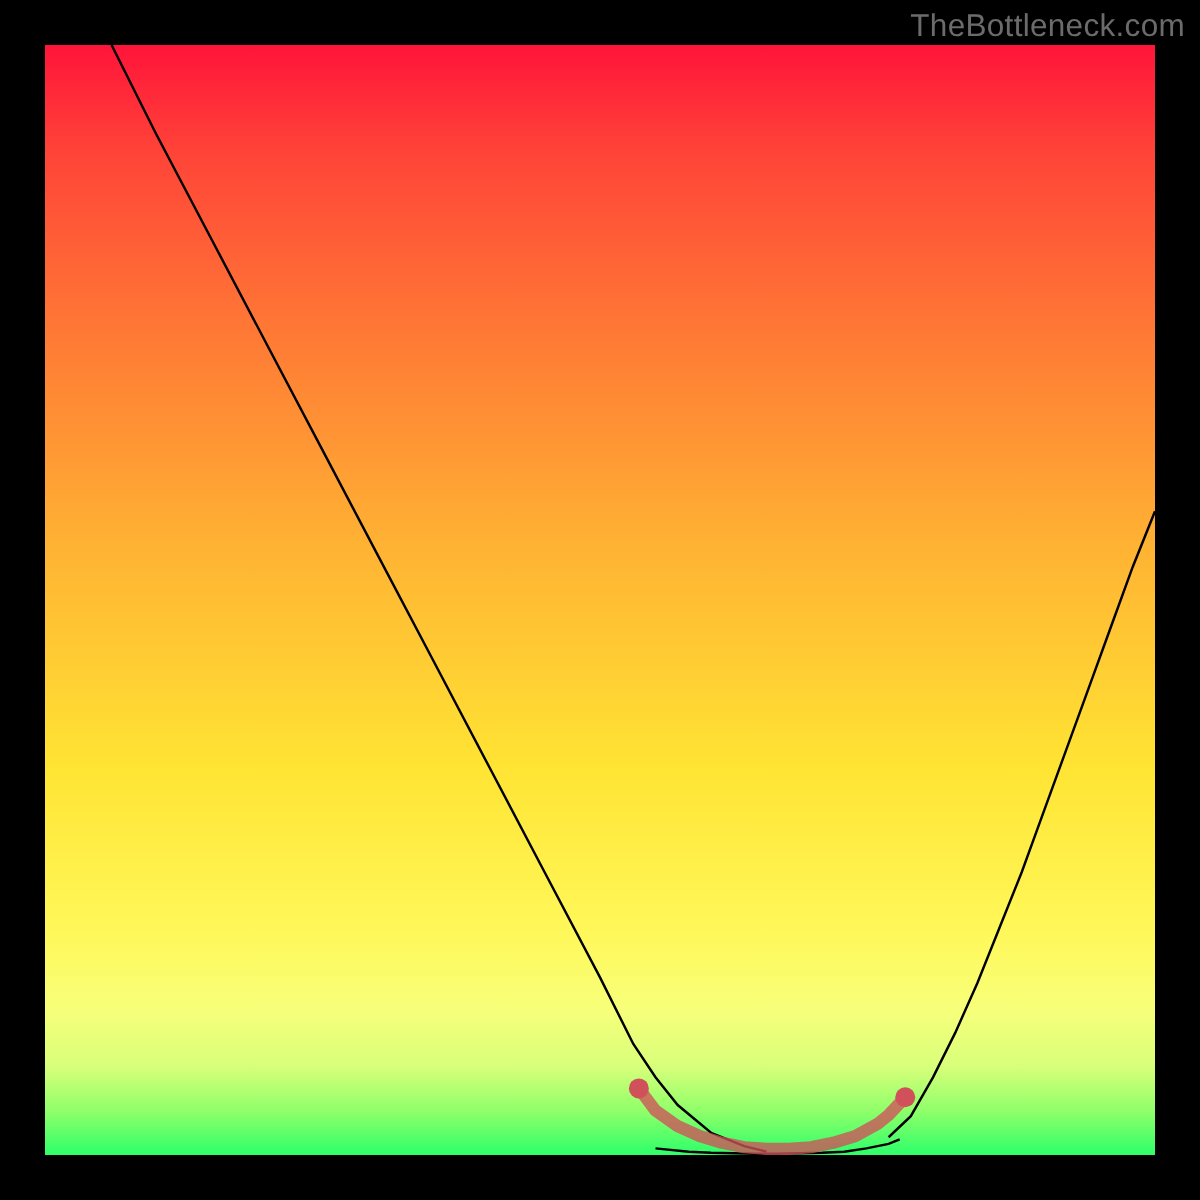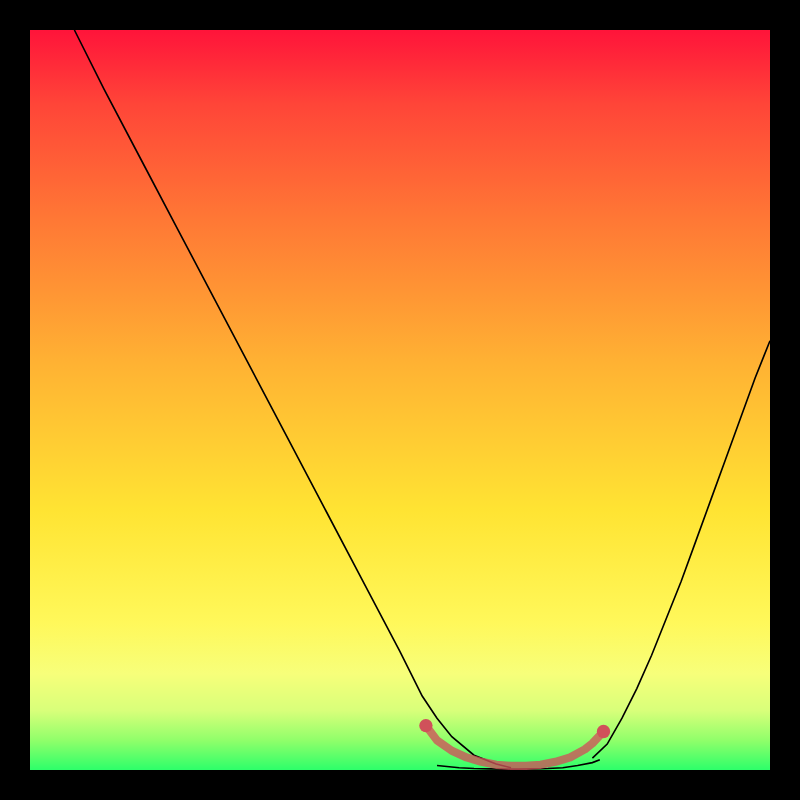"TheBottleneck.com" div.watermark { html: none -> <div>TheBottleneck.com</div> }
